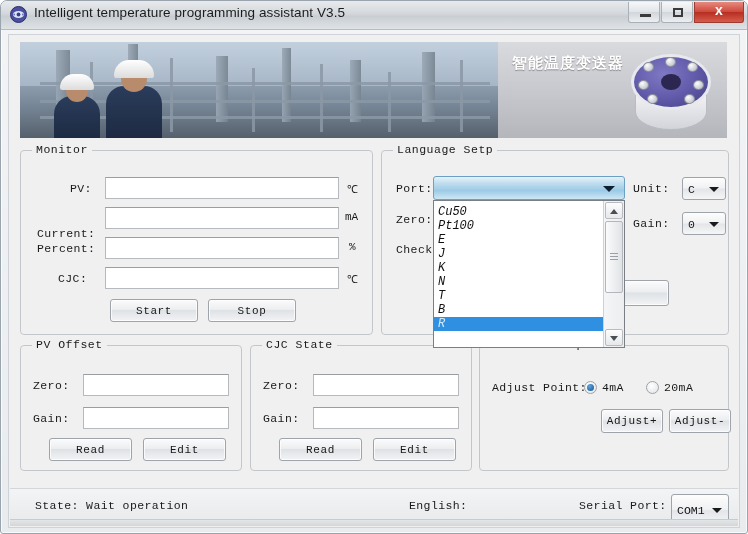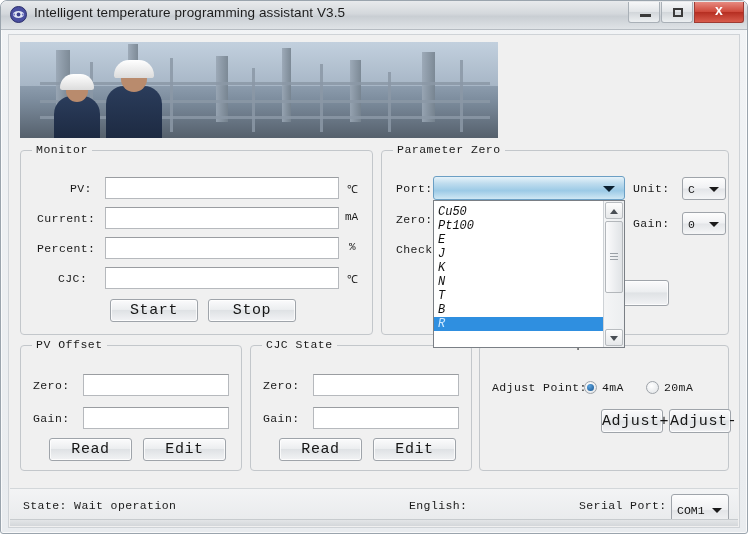"智能温度变送器" div.banner-right { html: none -> <div> <div>智能温度变送器</div> <div> <div></div> <div></div> <div></div> <div></div> <div></div> <div></div> <div></div> <div></div> <div></div> <div></div> </div> </div> }
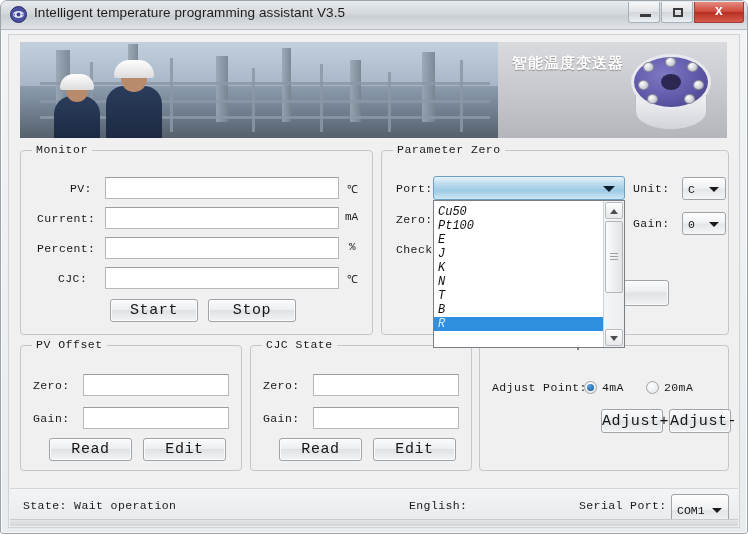"Parameter Zero" div.legend { text: Parameter Zero -> Language Setp }
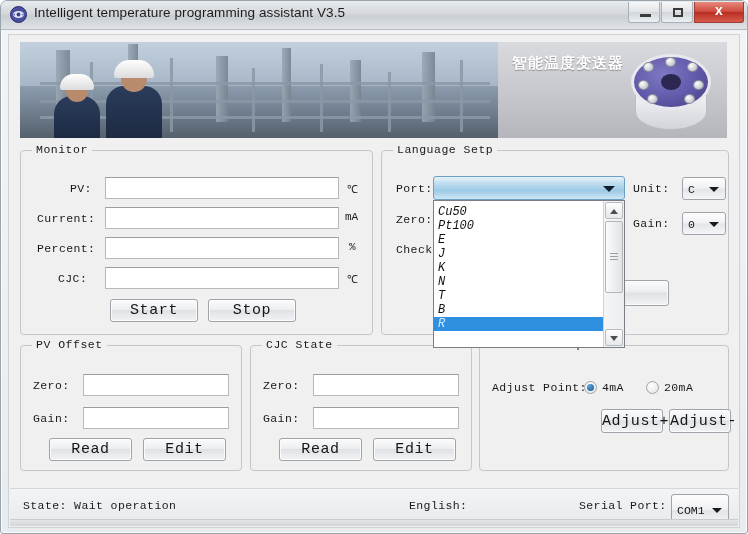"Current:" div.lbl { top: 61px -> 76px }
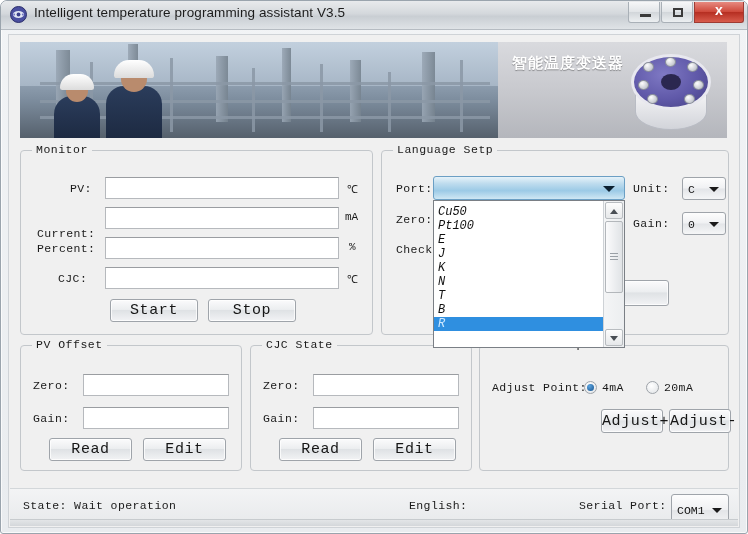"Start" .btn { font-size: 15px -> 11px }
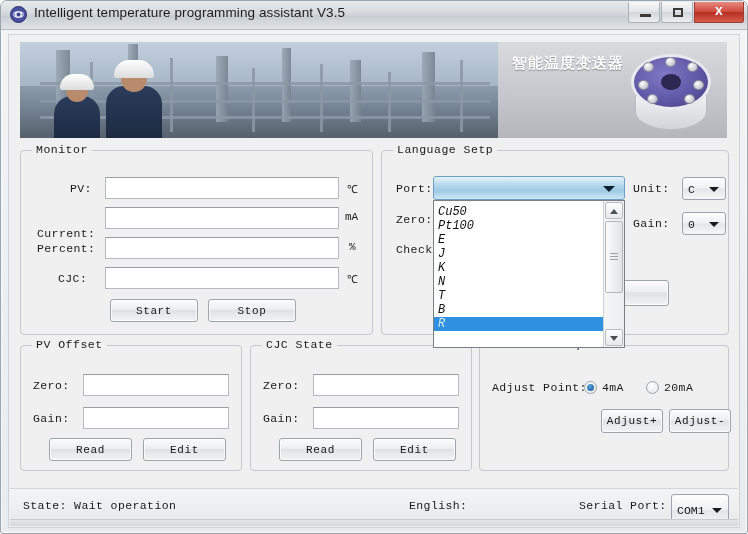"State: Wait operation" div.lbl { left: 13px -> 25px }
